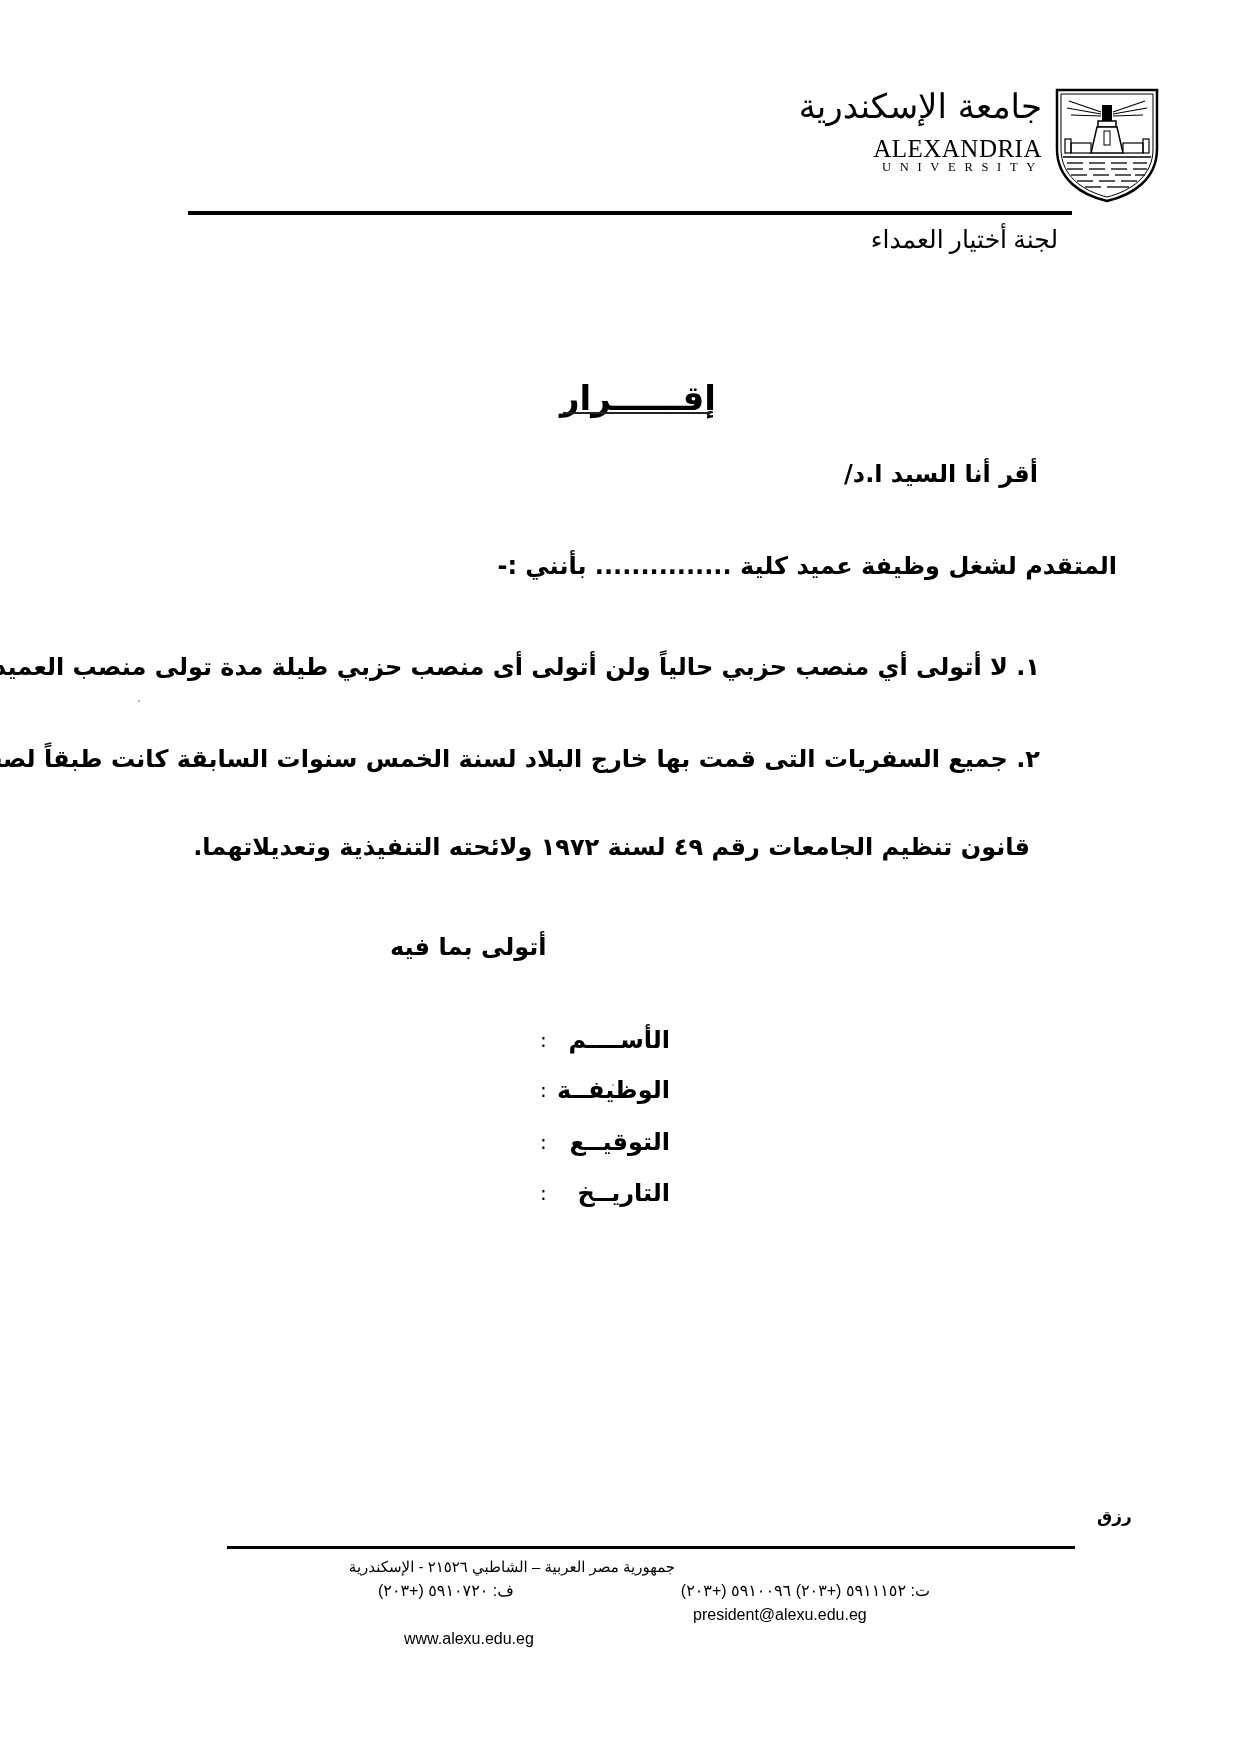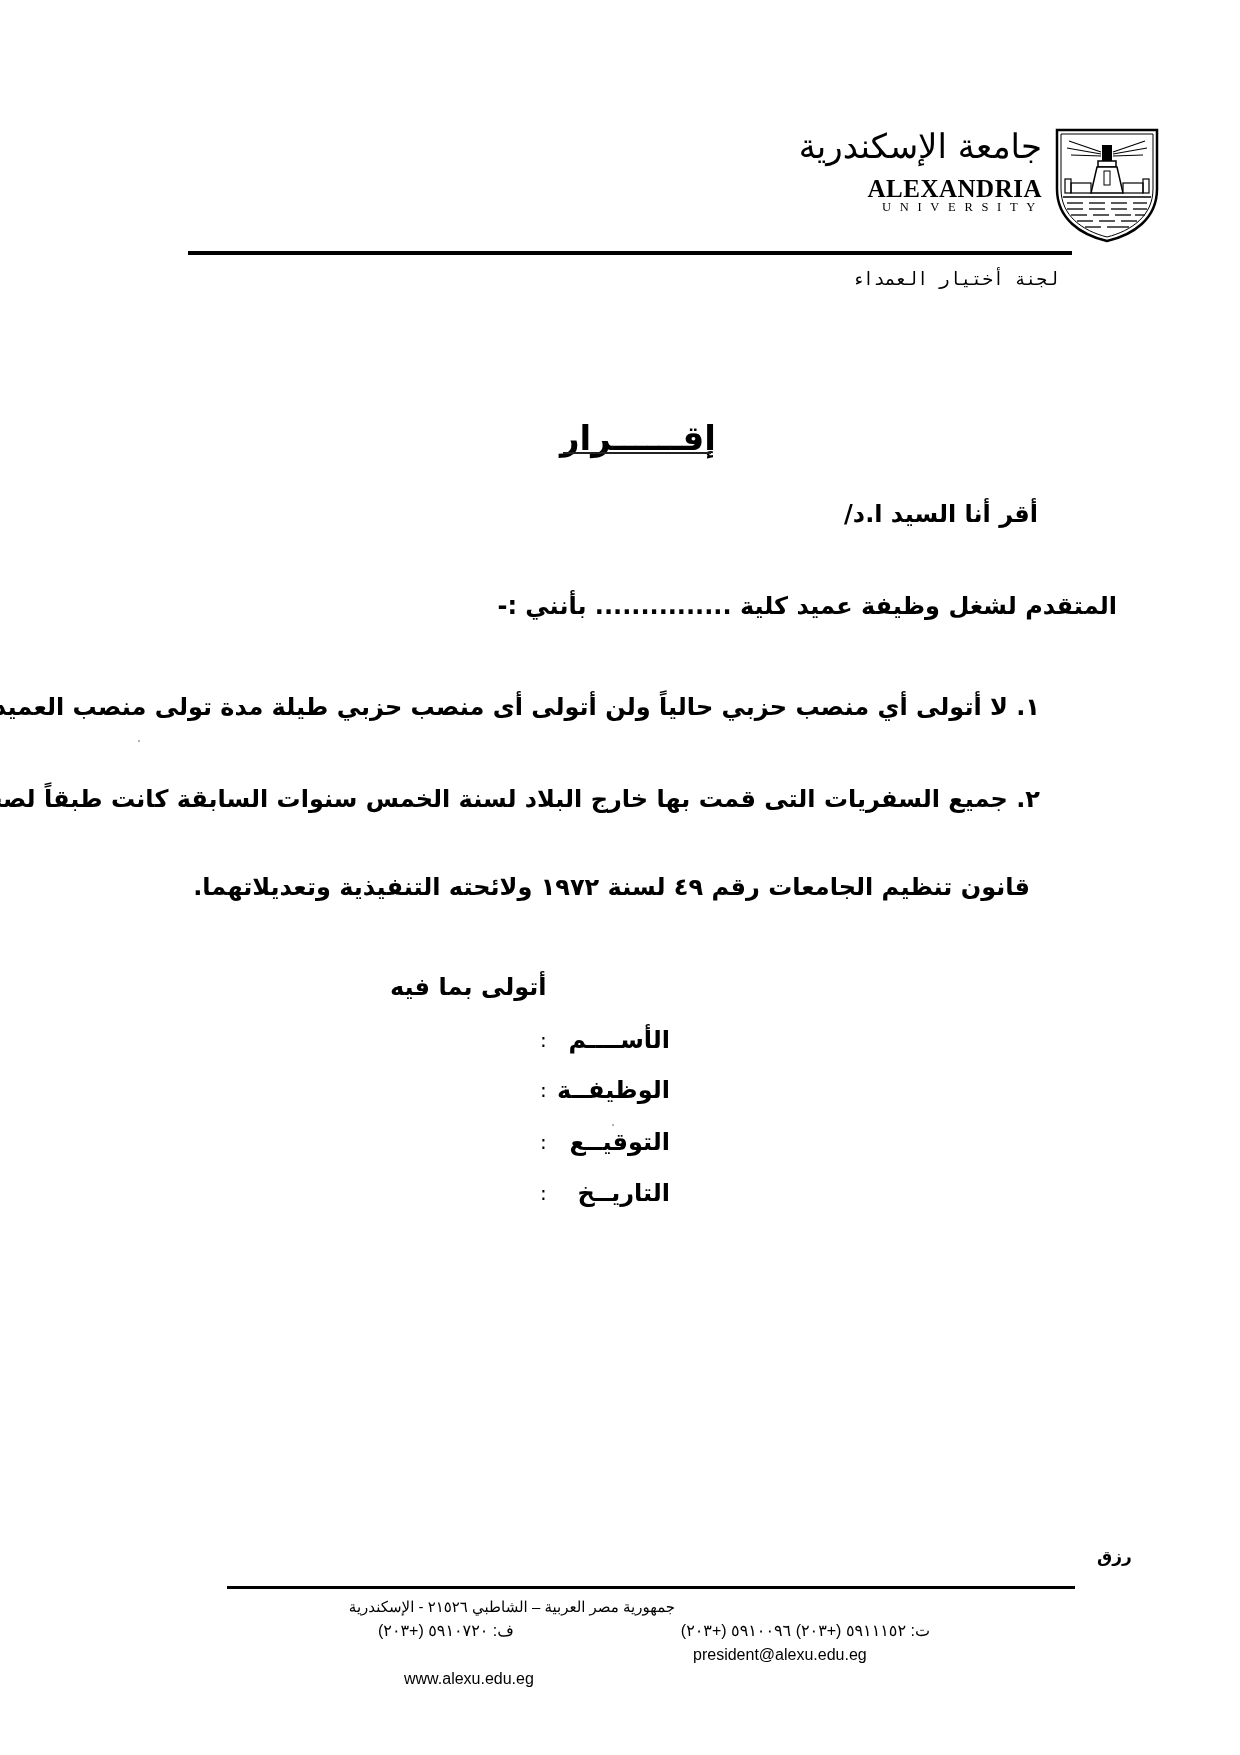"جامعة الإسكندرية" .abs { margin-top: 40px -> none }
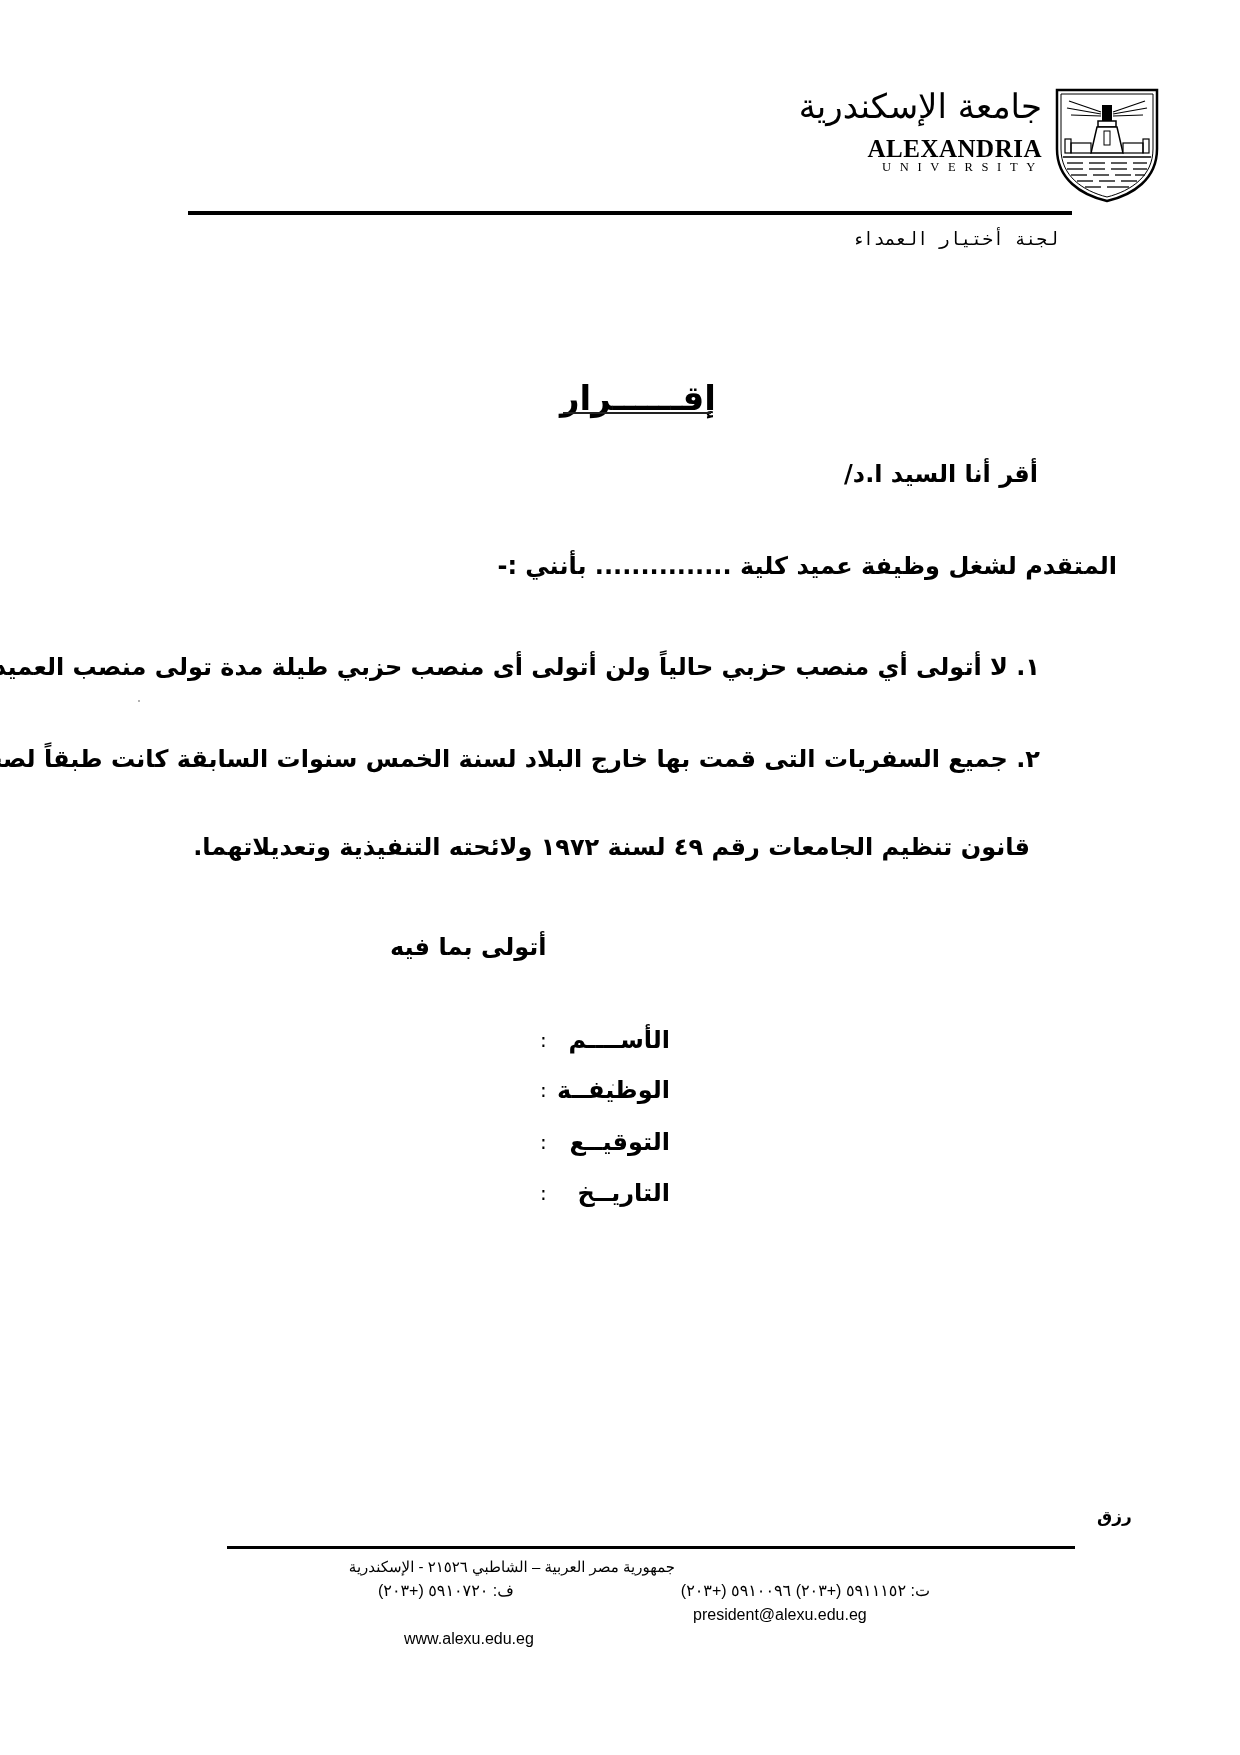"ALEXANDRIA" .logo-en { font-weight: bold -> normal }
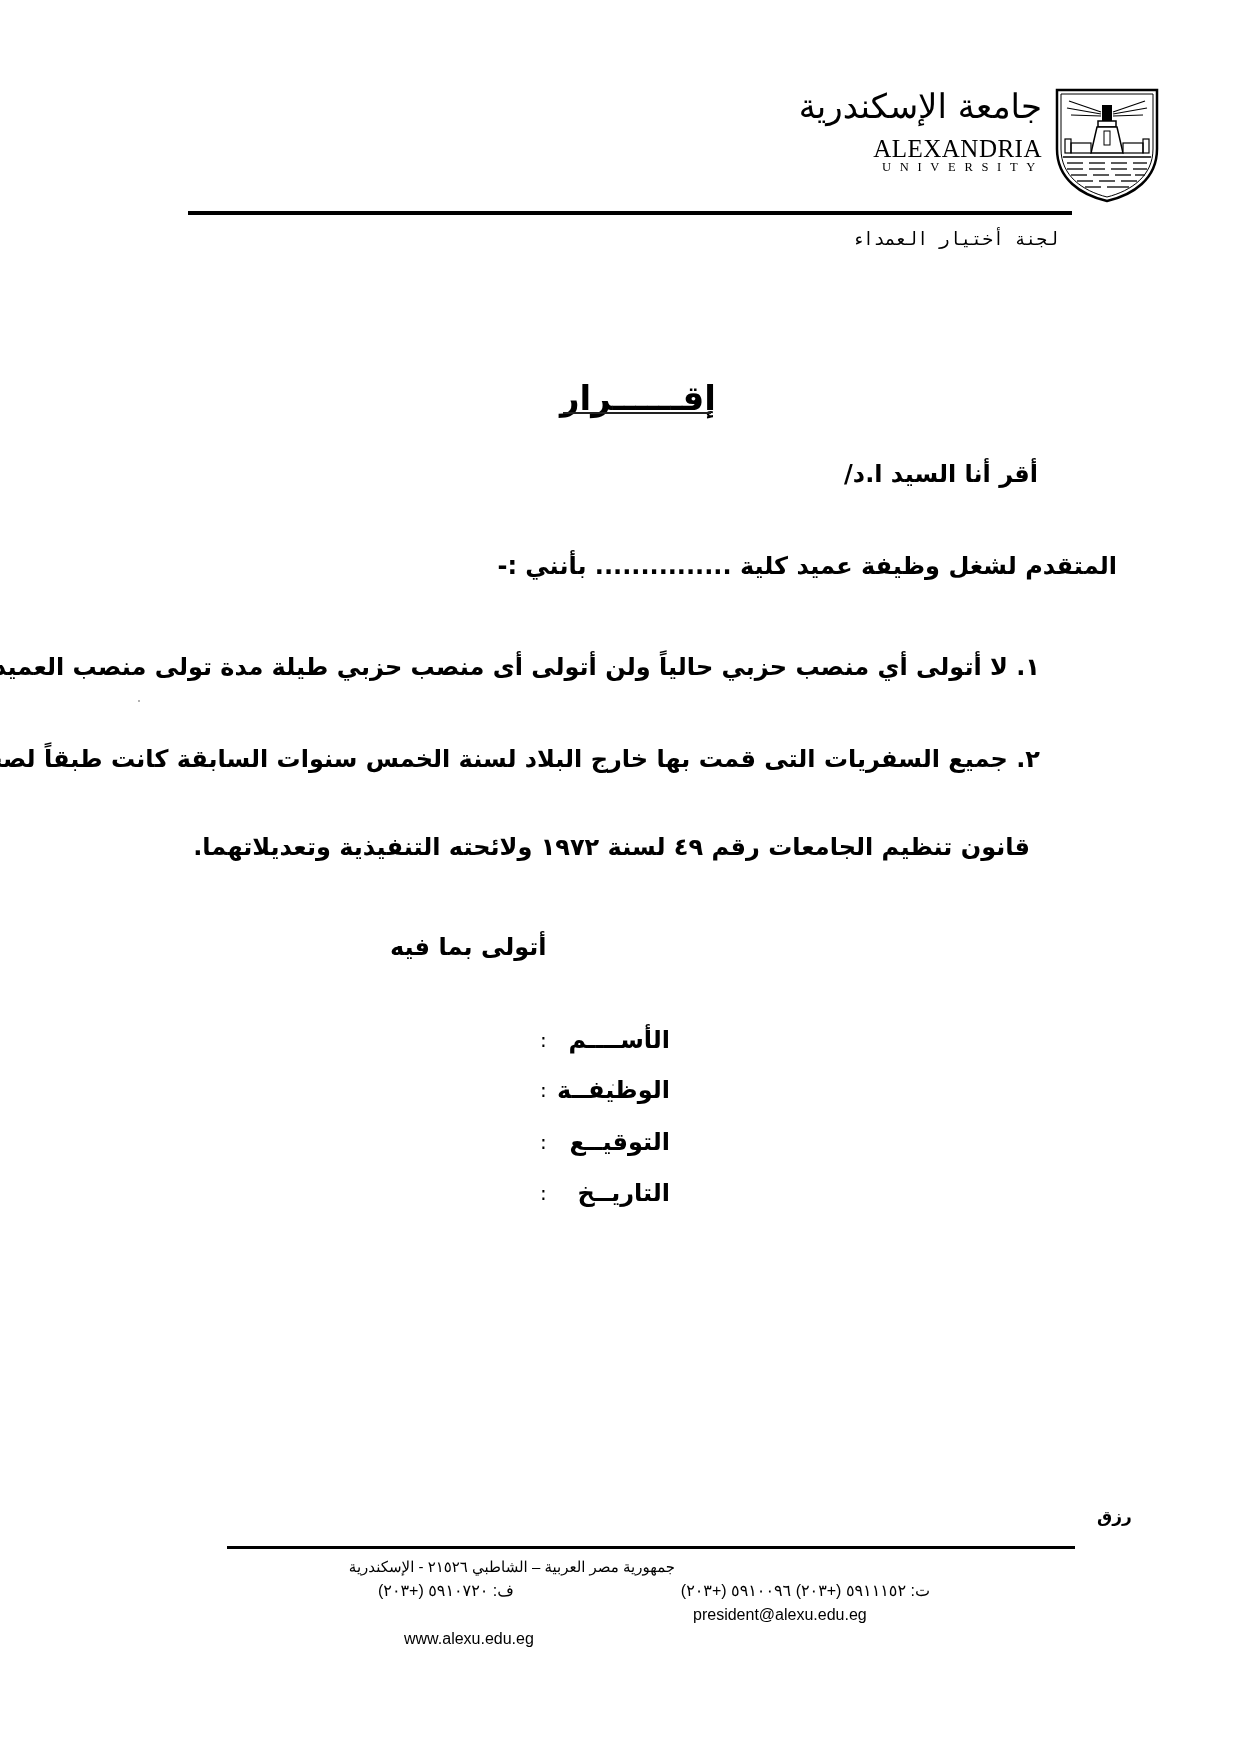"لجنة أختيار العمداء" .committee { font-family: Liberation Mono, monospace -> Liberation Serif, serif; font-size: 18px -> 25px }
